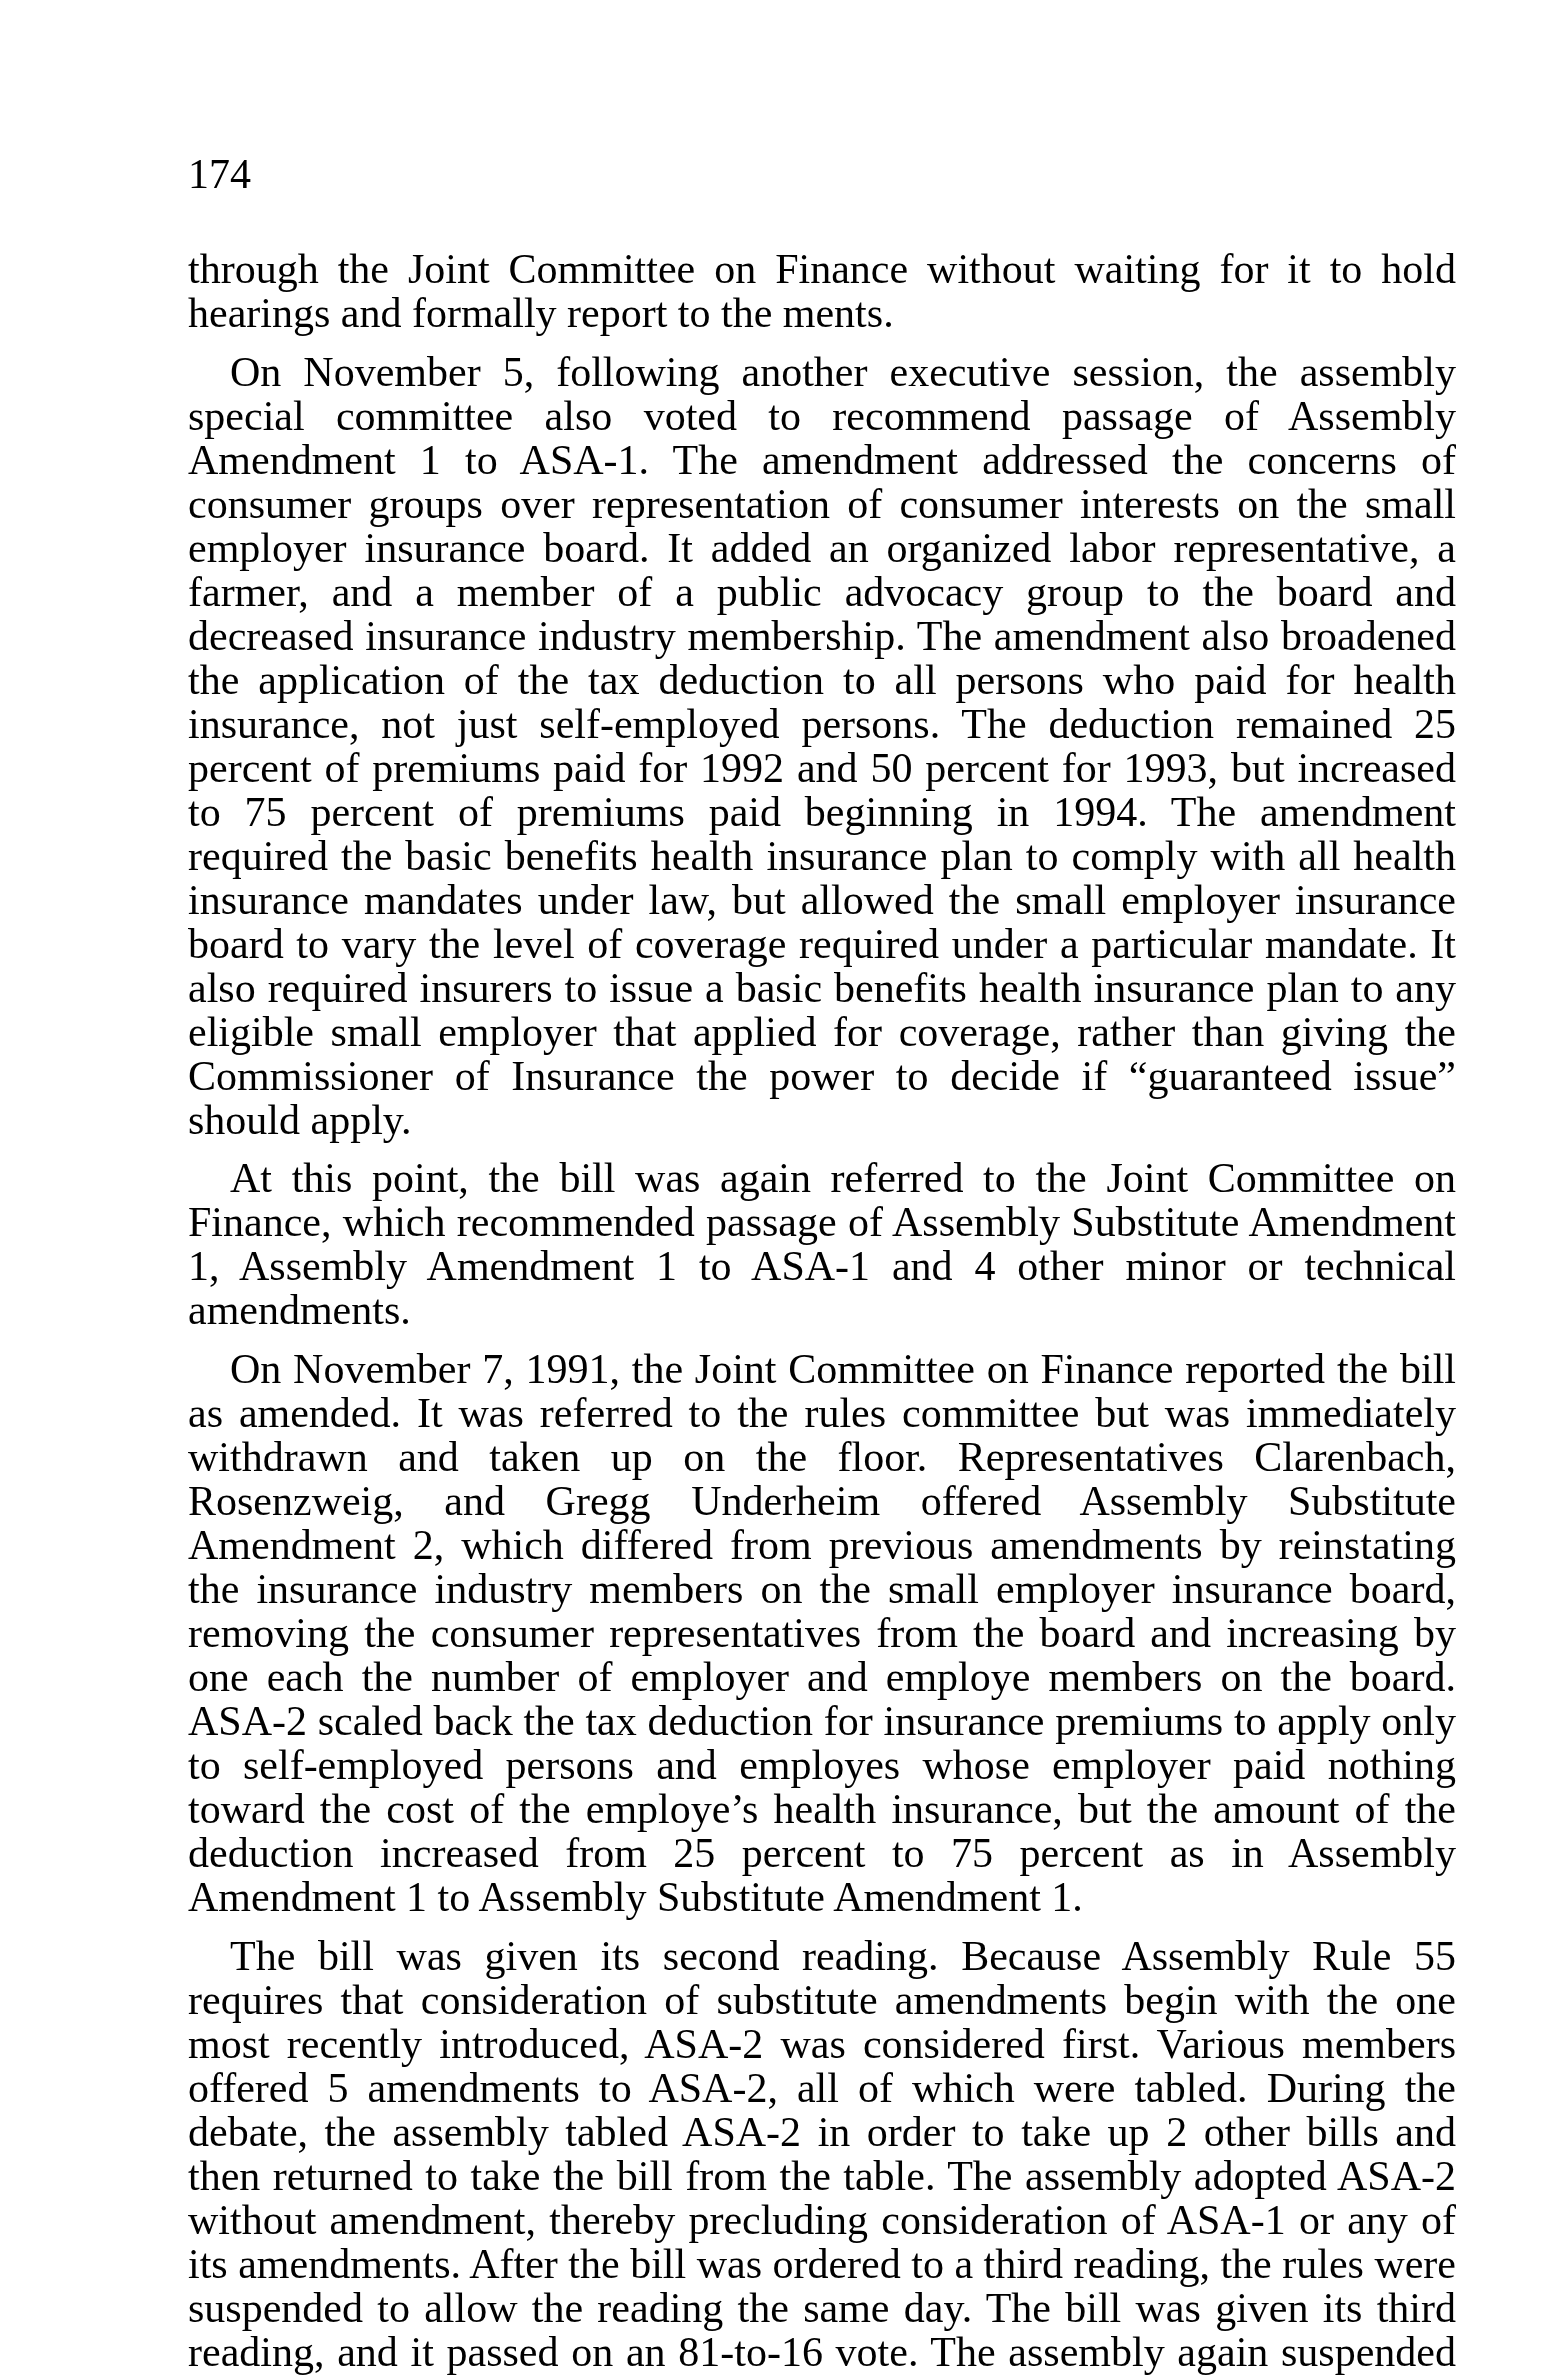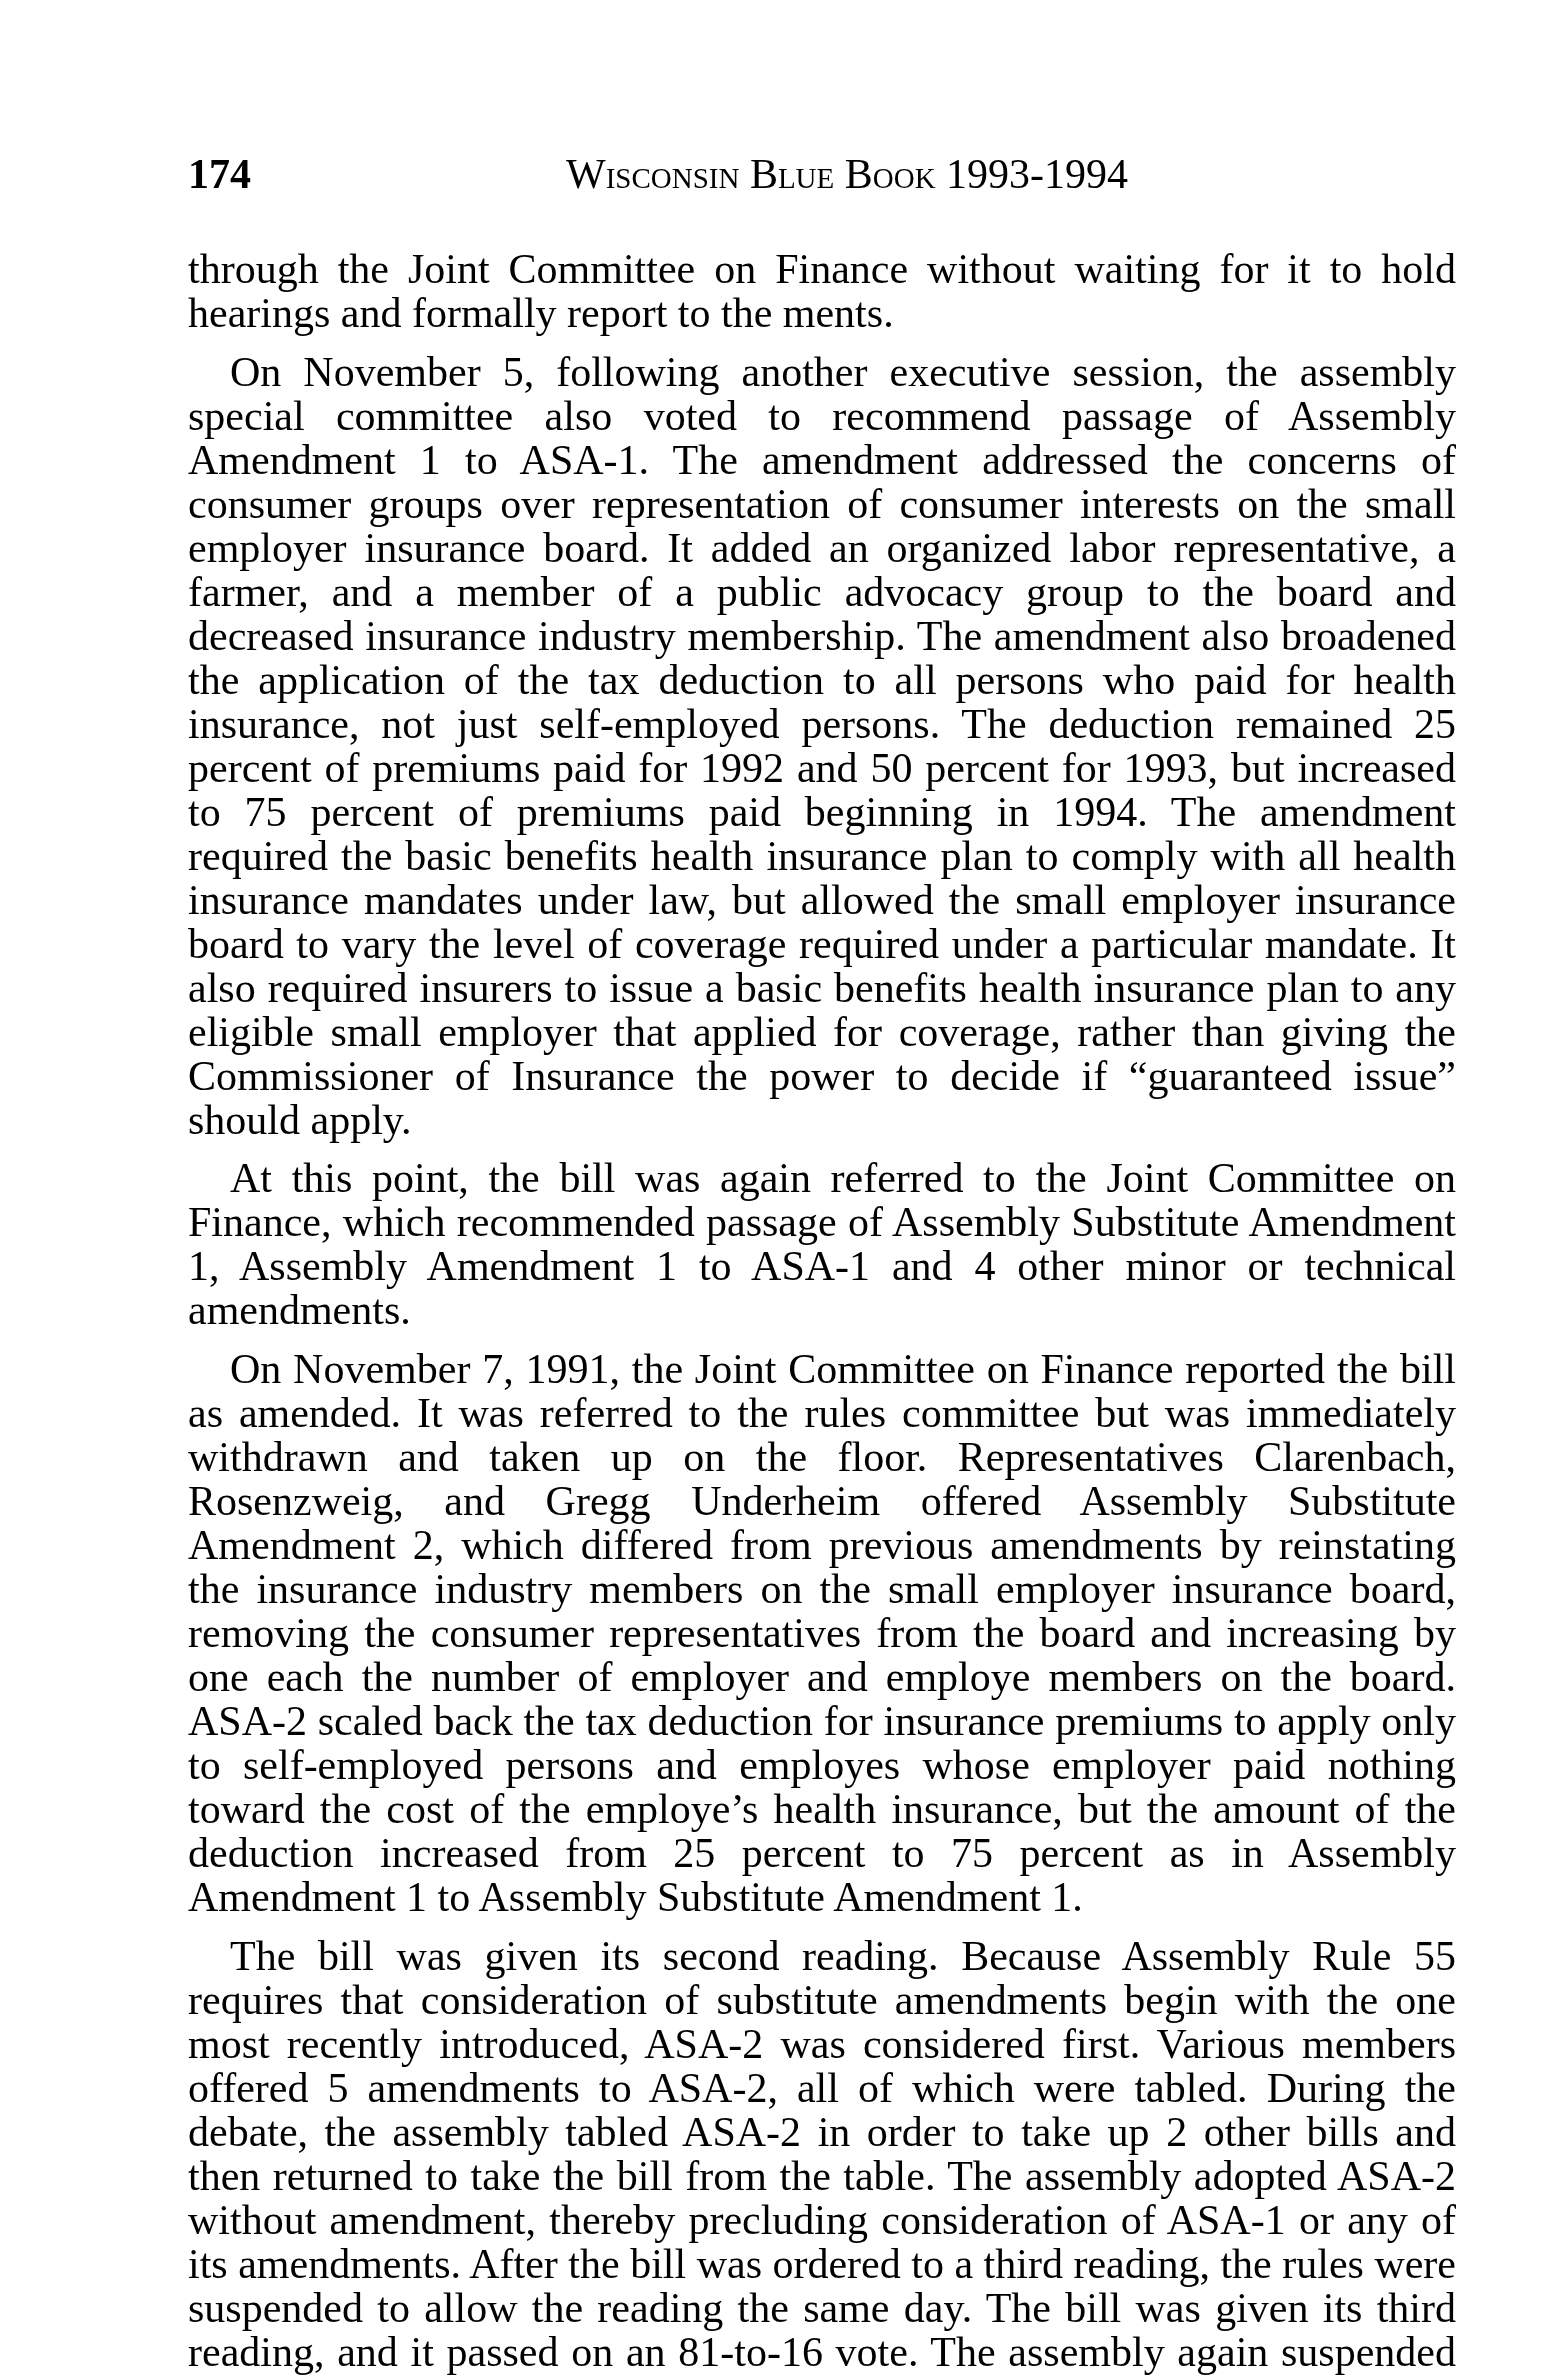"174" .page-number { font-weight: bold -> normal }
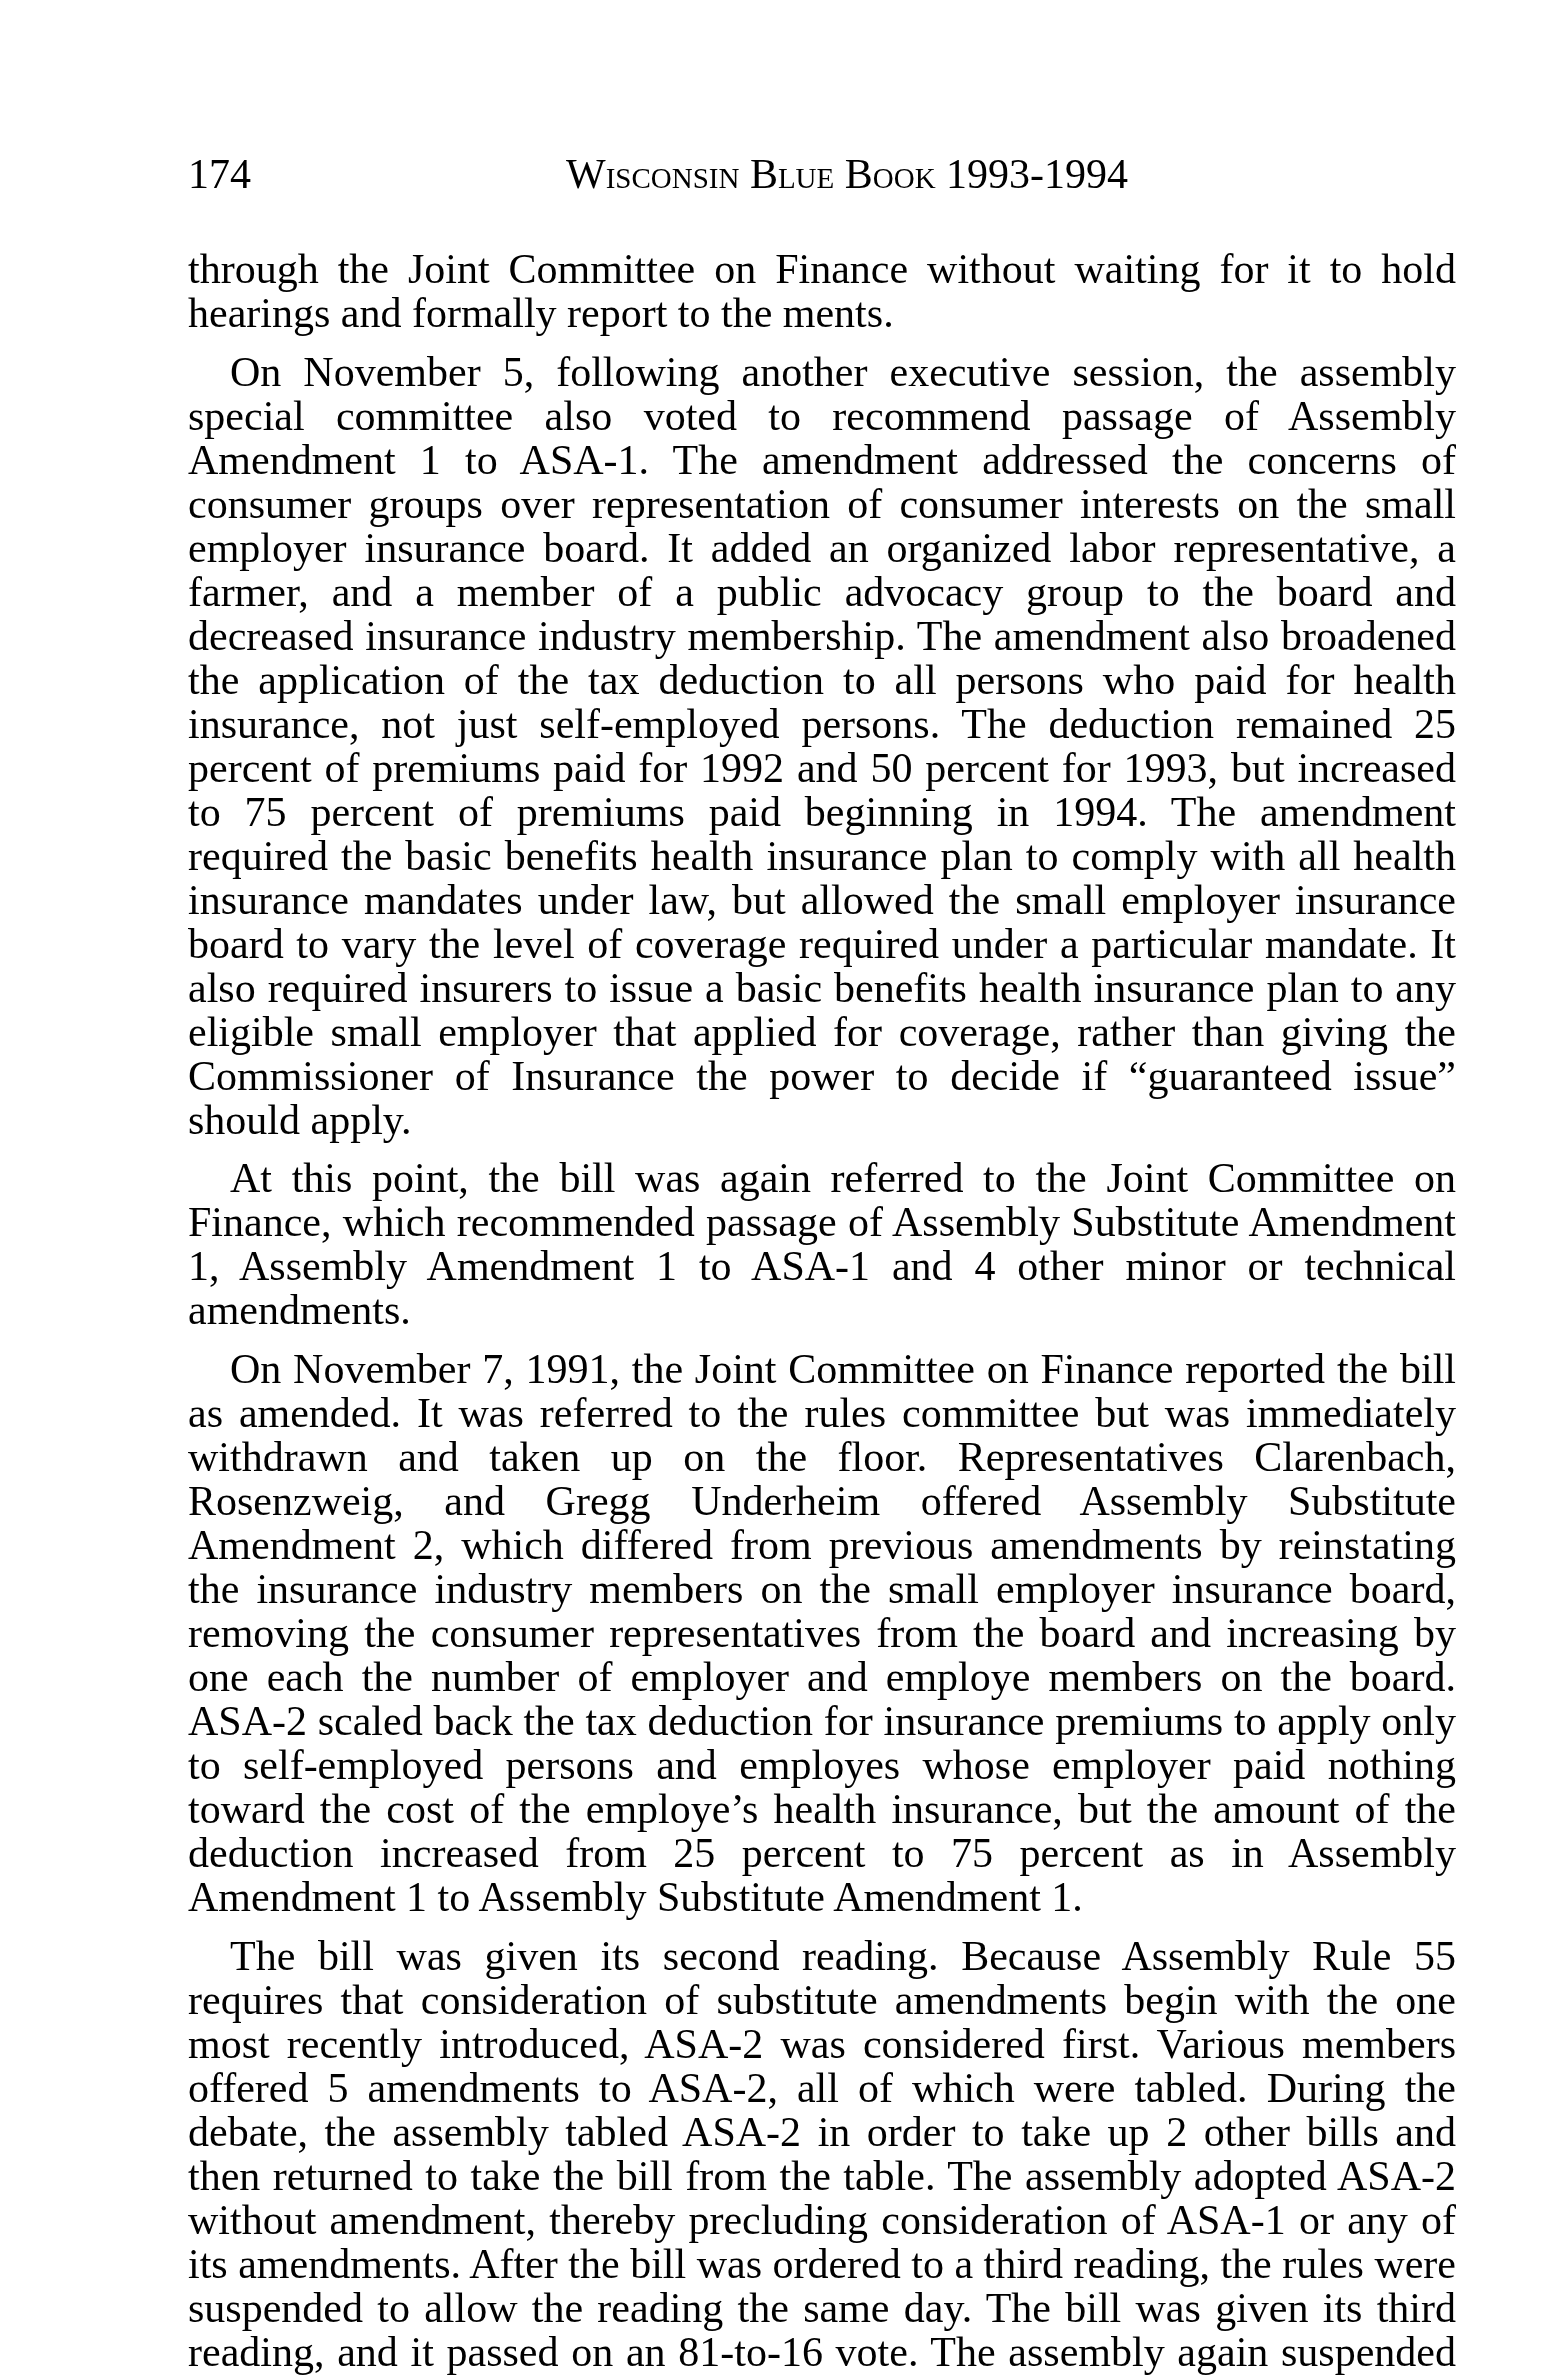"Wisconsin Blue Book 1993-1994" span.running-title { html: <span>Wisconsin Blue Book 1993-1994</span> -> none }
